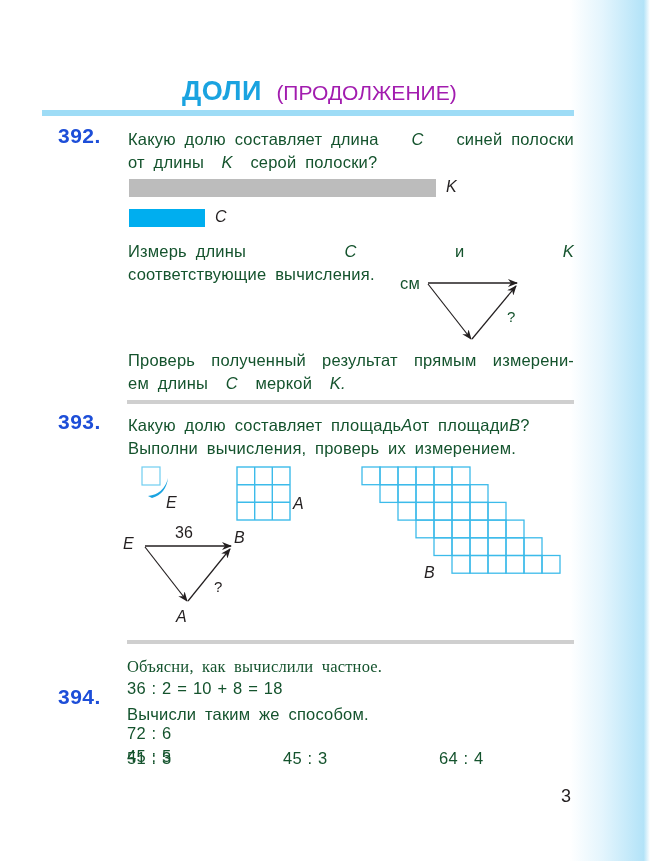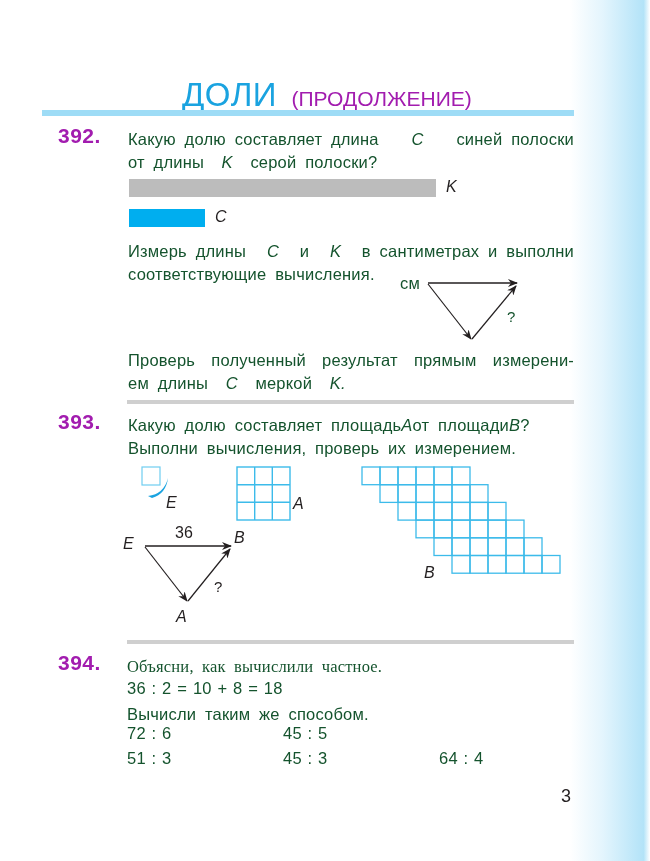"ДОЛИ" .title-main { font-size: 33px -> 27px; font-weight: normal -> bold }
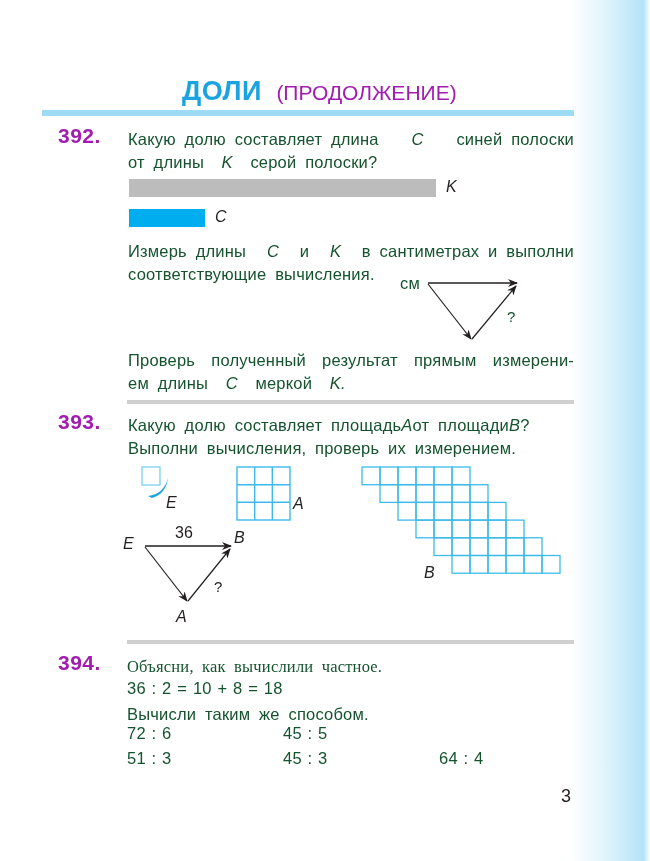"392." .num { color: #a21caf -> #1d4ed8 }
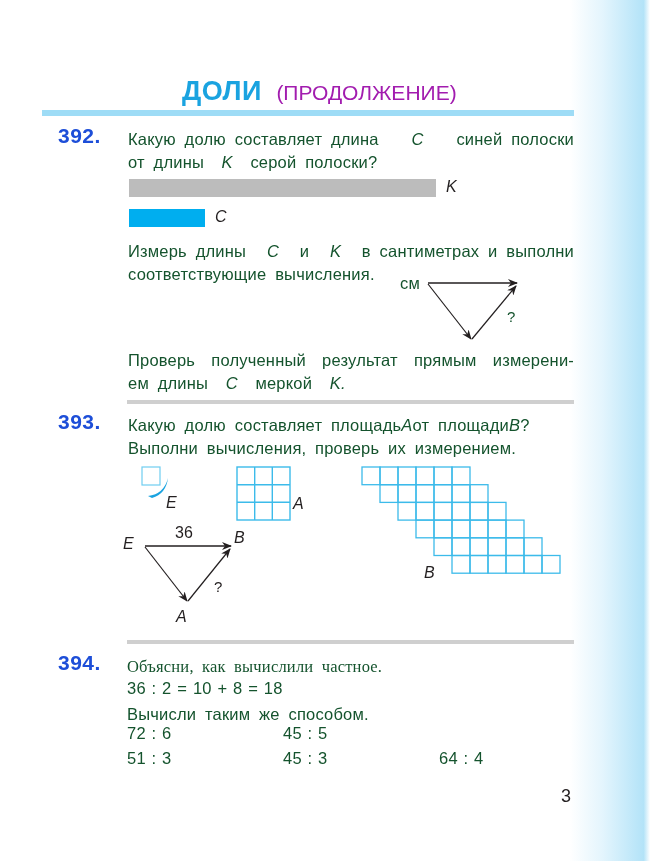"в сантиметрах и выполни" span { html: <span>в сантиметрах и выполни</span> -> none }
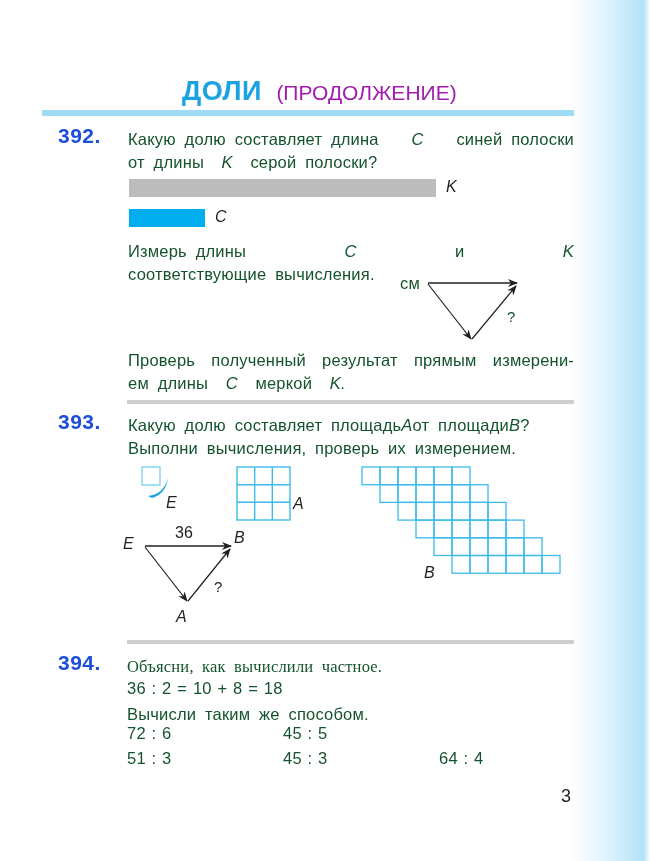"394." div.abs { top: 651px -> 685px }
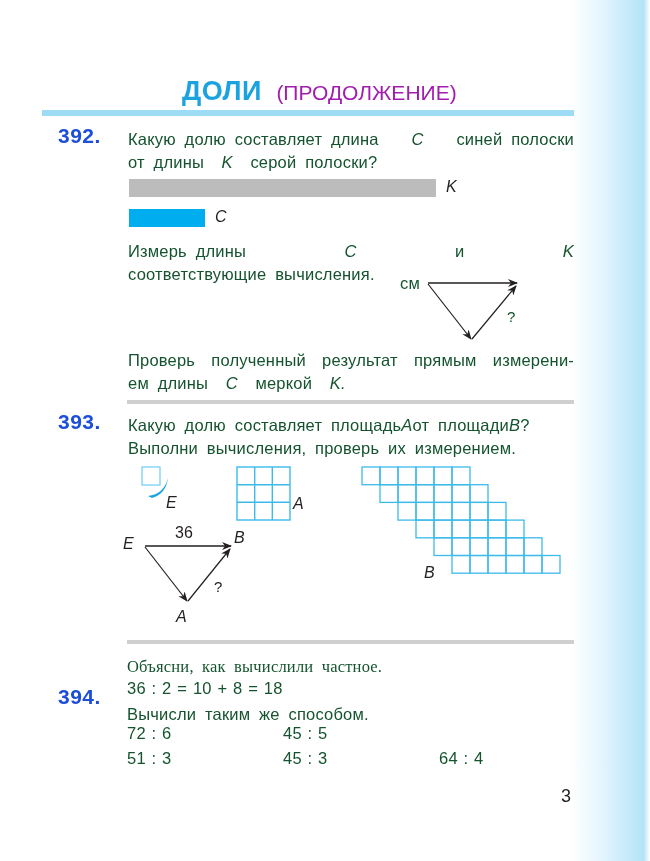"72 : 6" div.row { flex-direction: none -> column }
